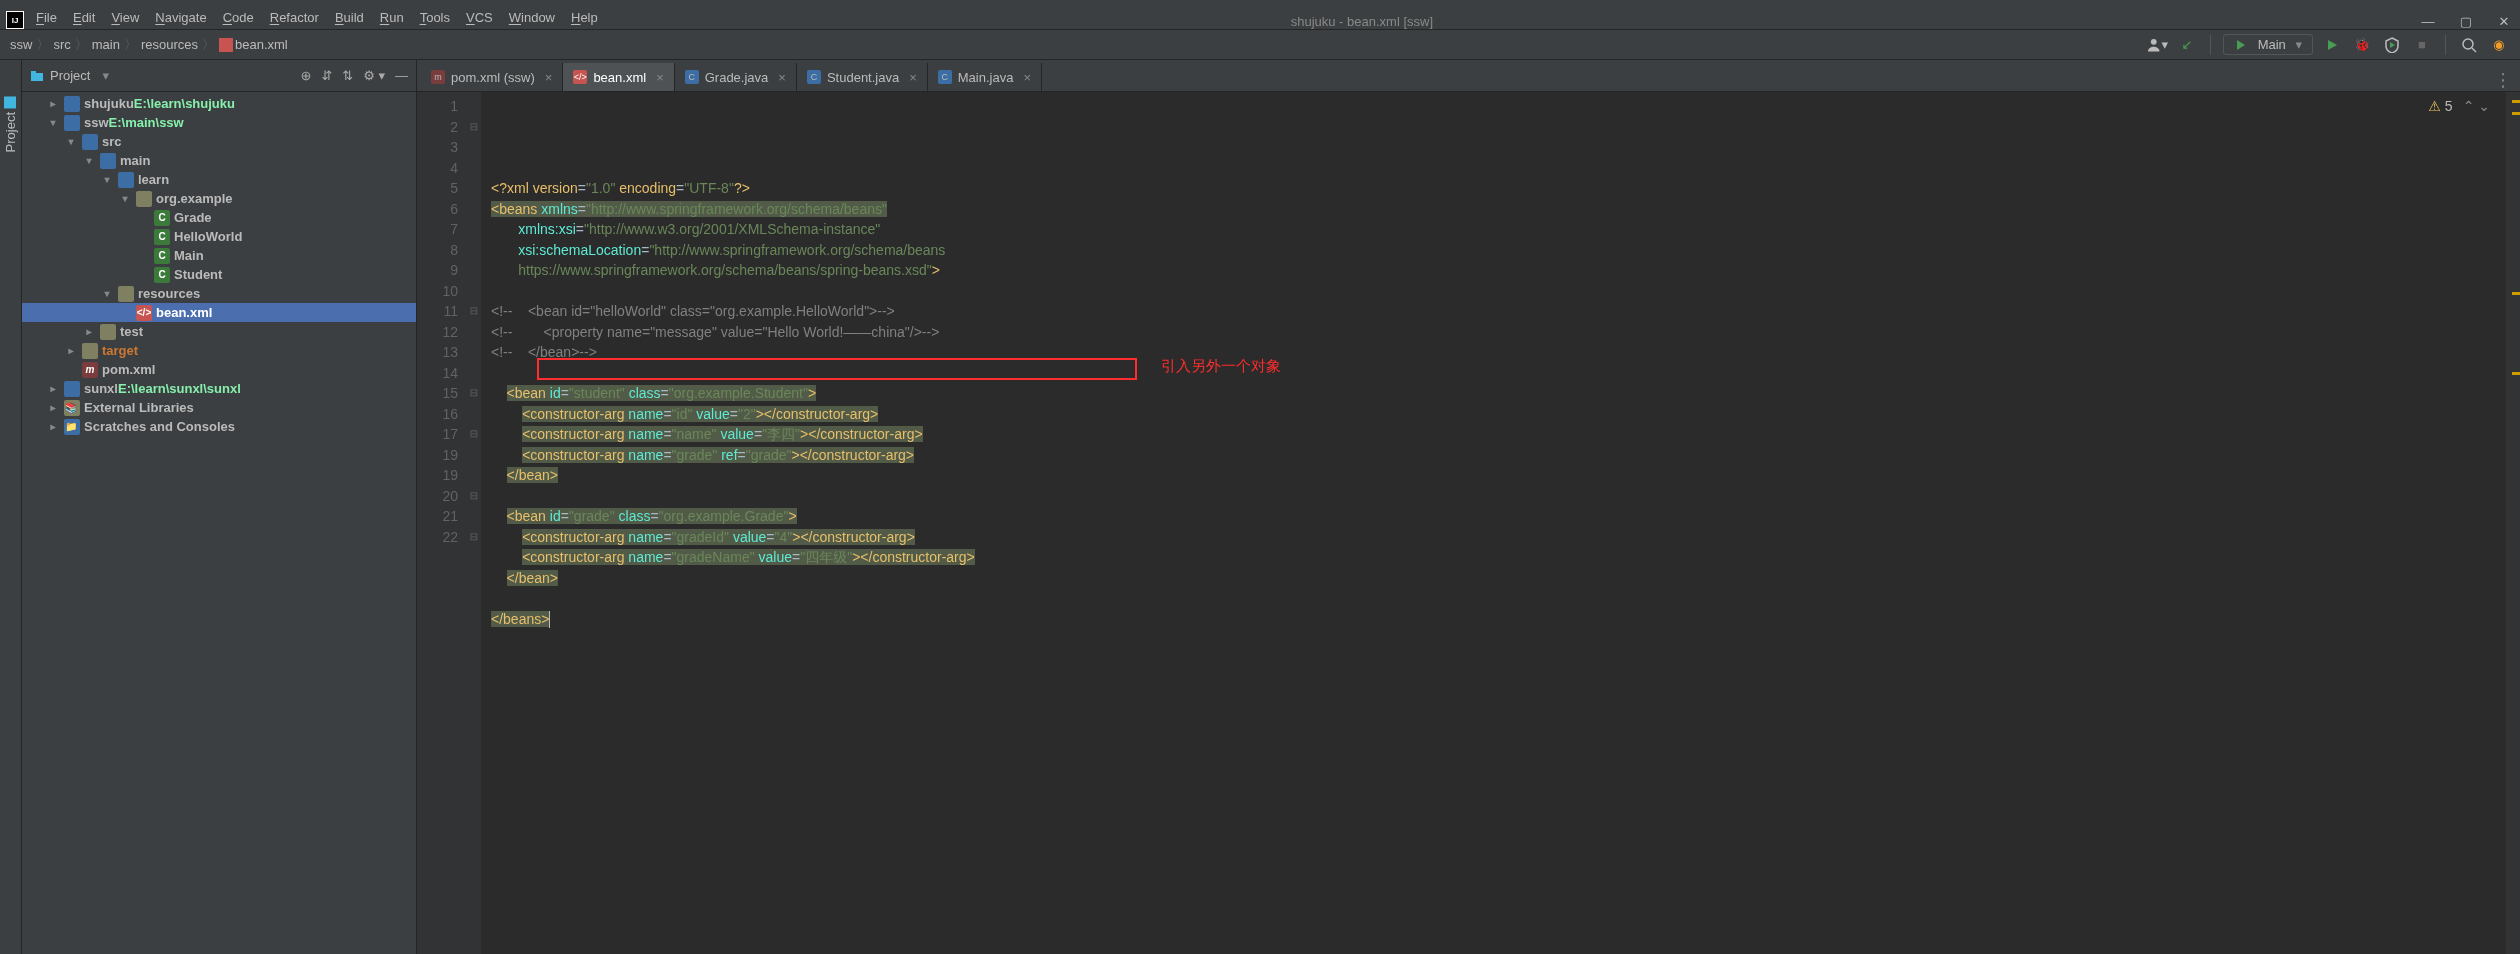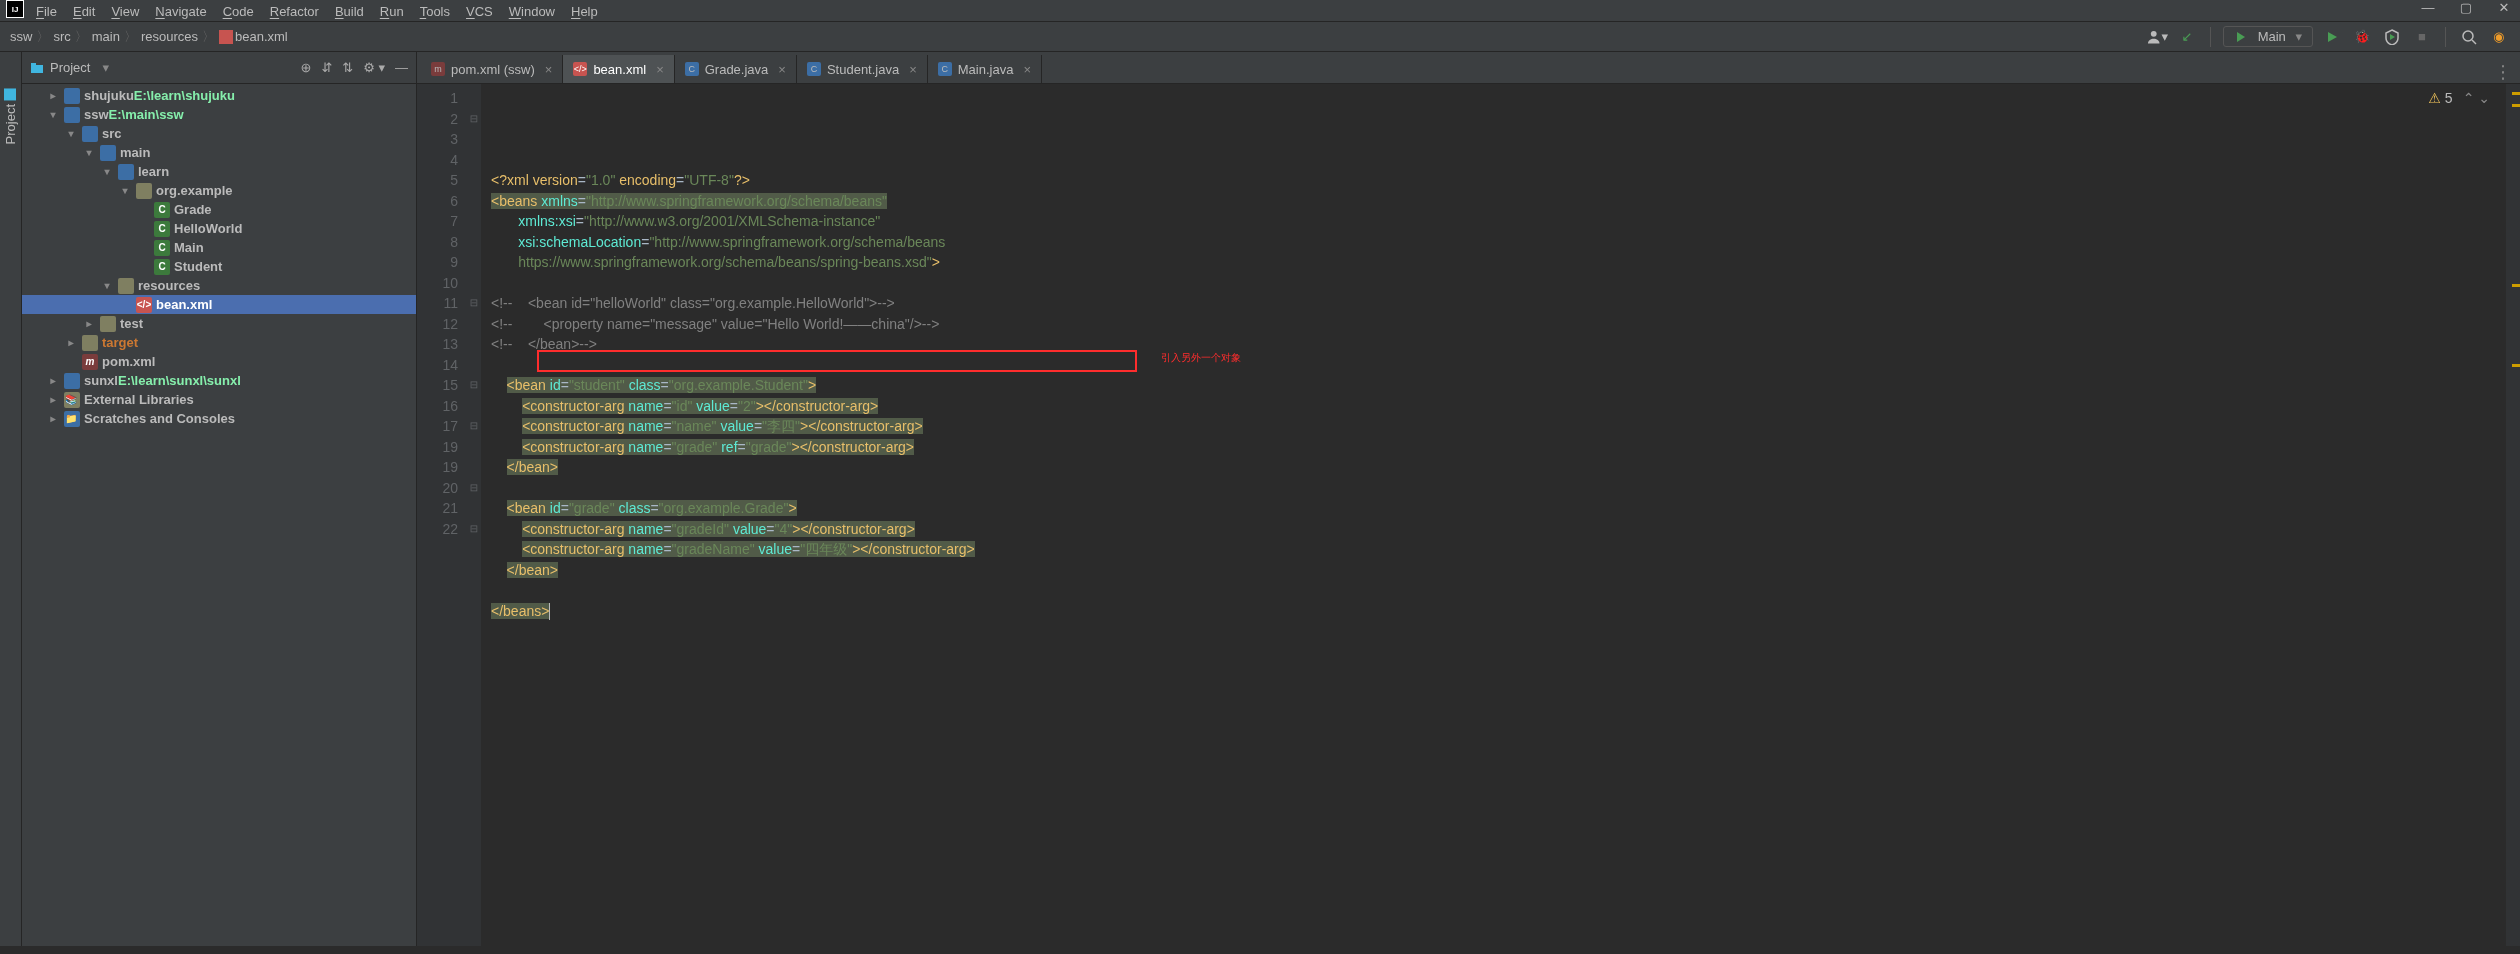"File" .titlebar { align-items: flex-start -> flex-end; height: 22px -> 30px }
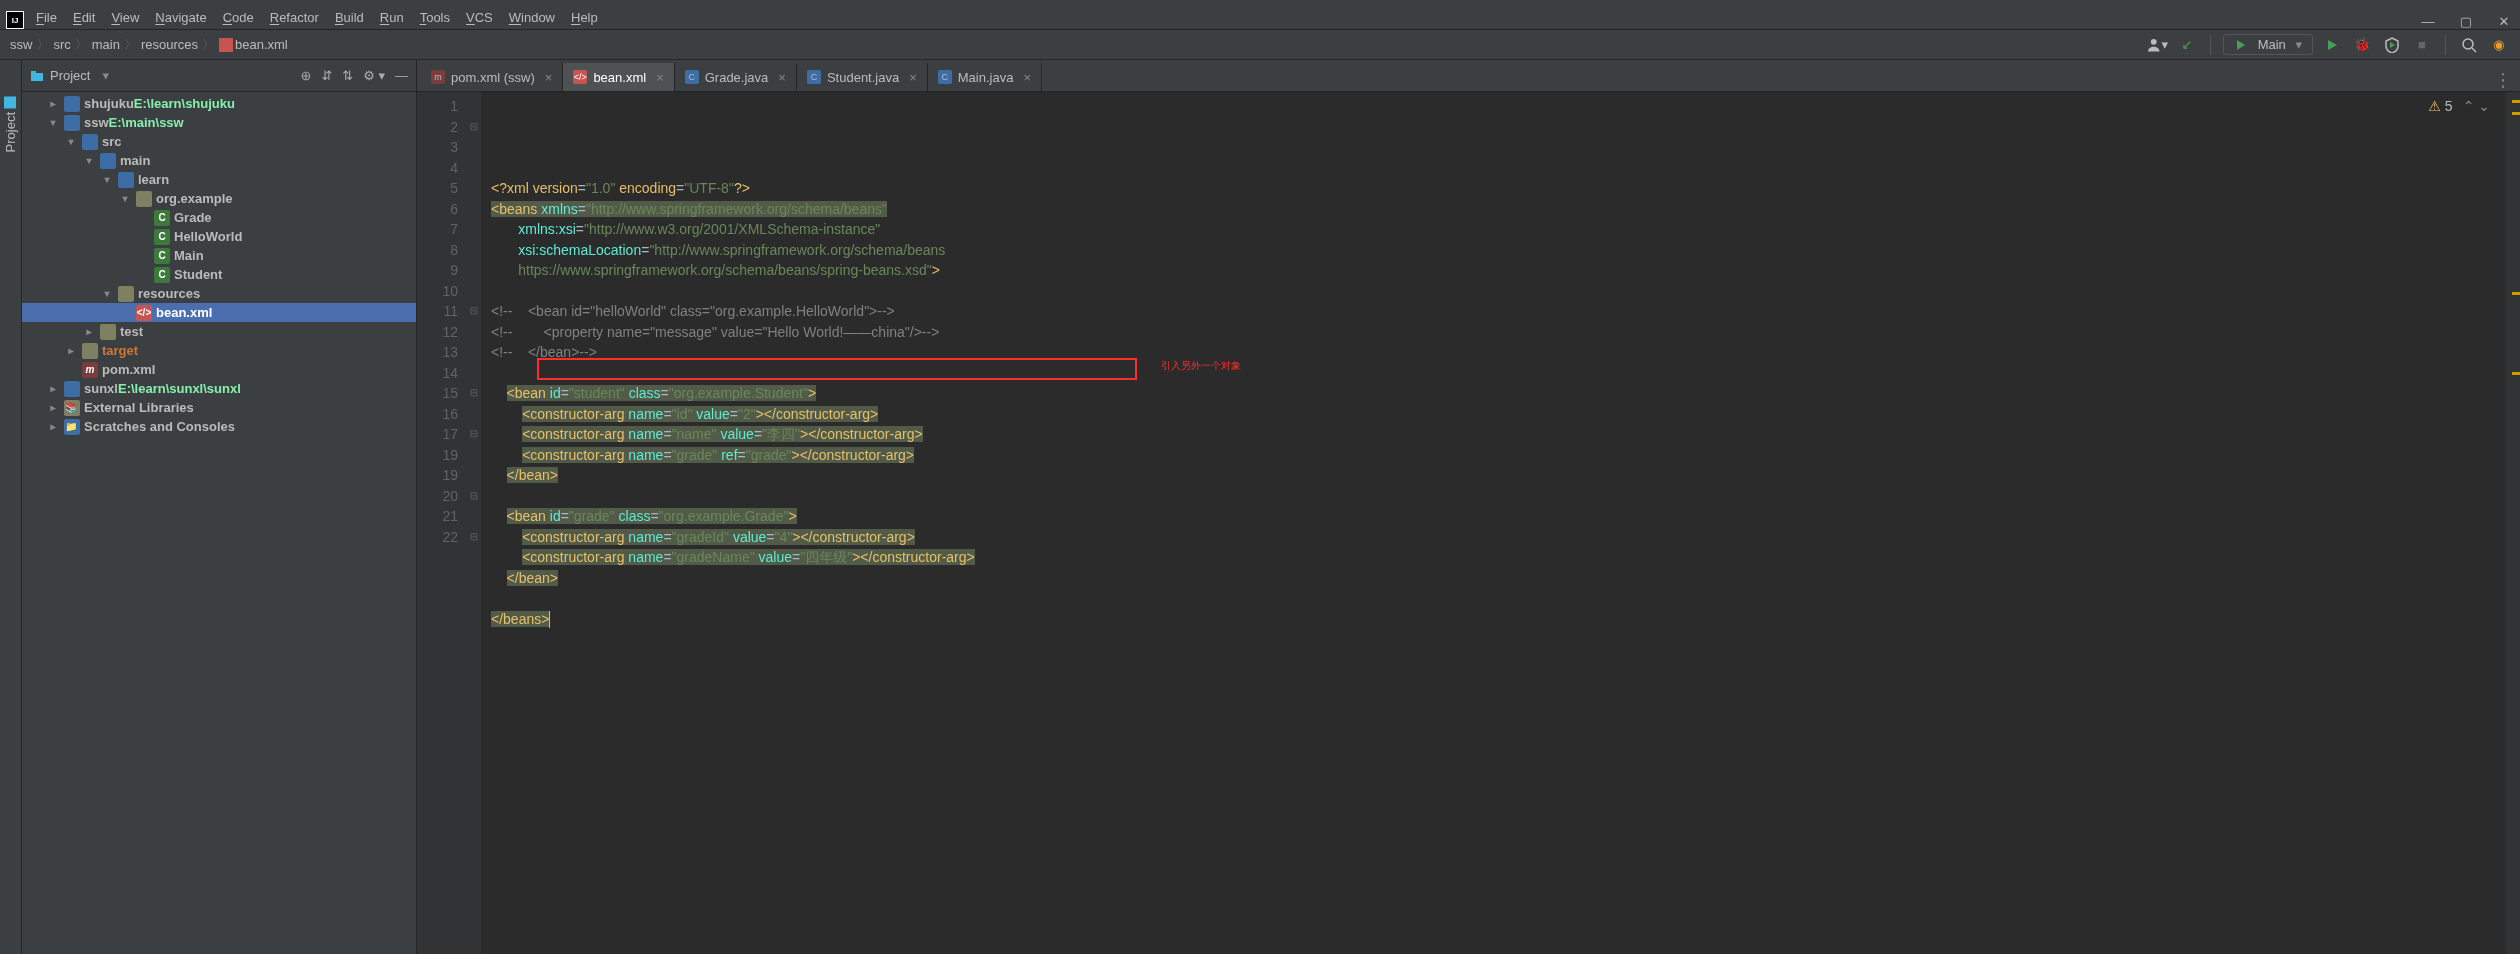"shujuku - bean.xml [ssw]" div.win-title { html: none -> <div>shujuku - bean.xml [ssw]</div> }
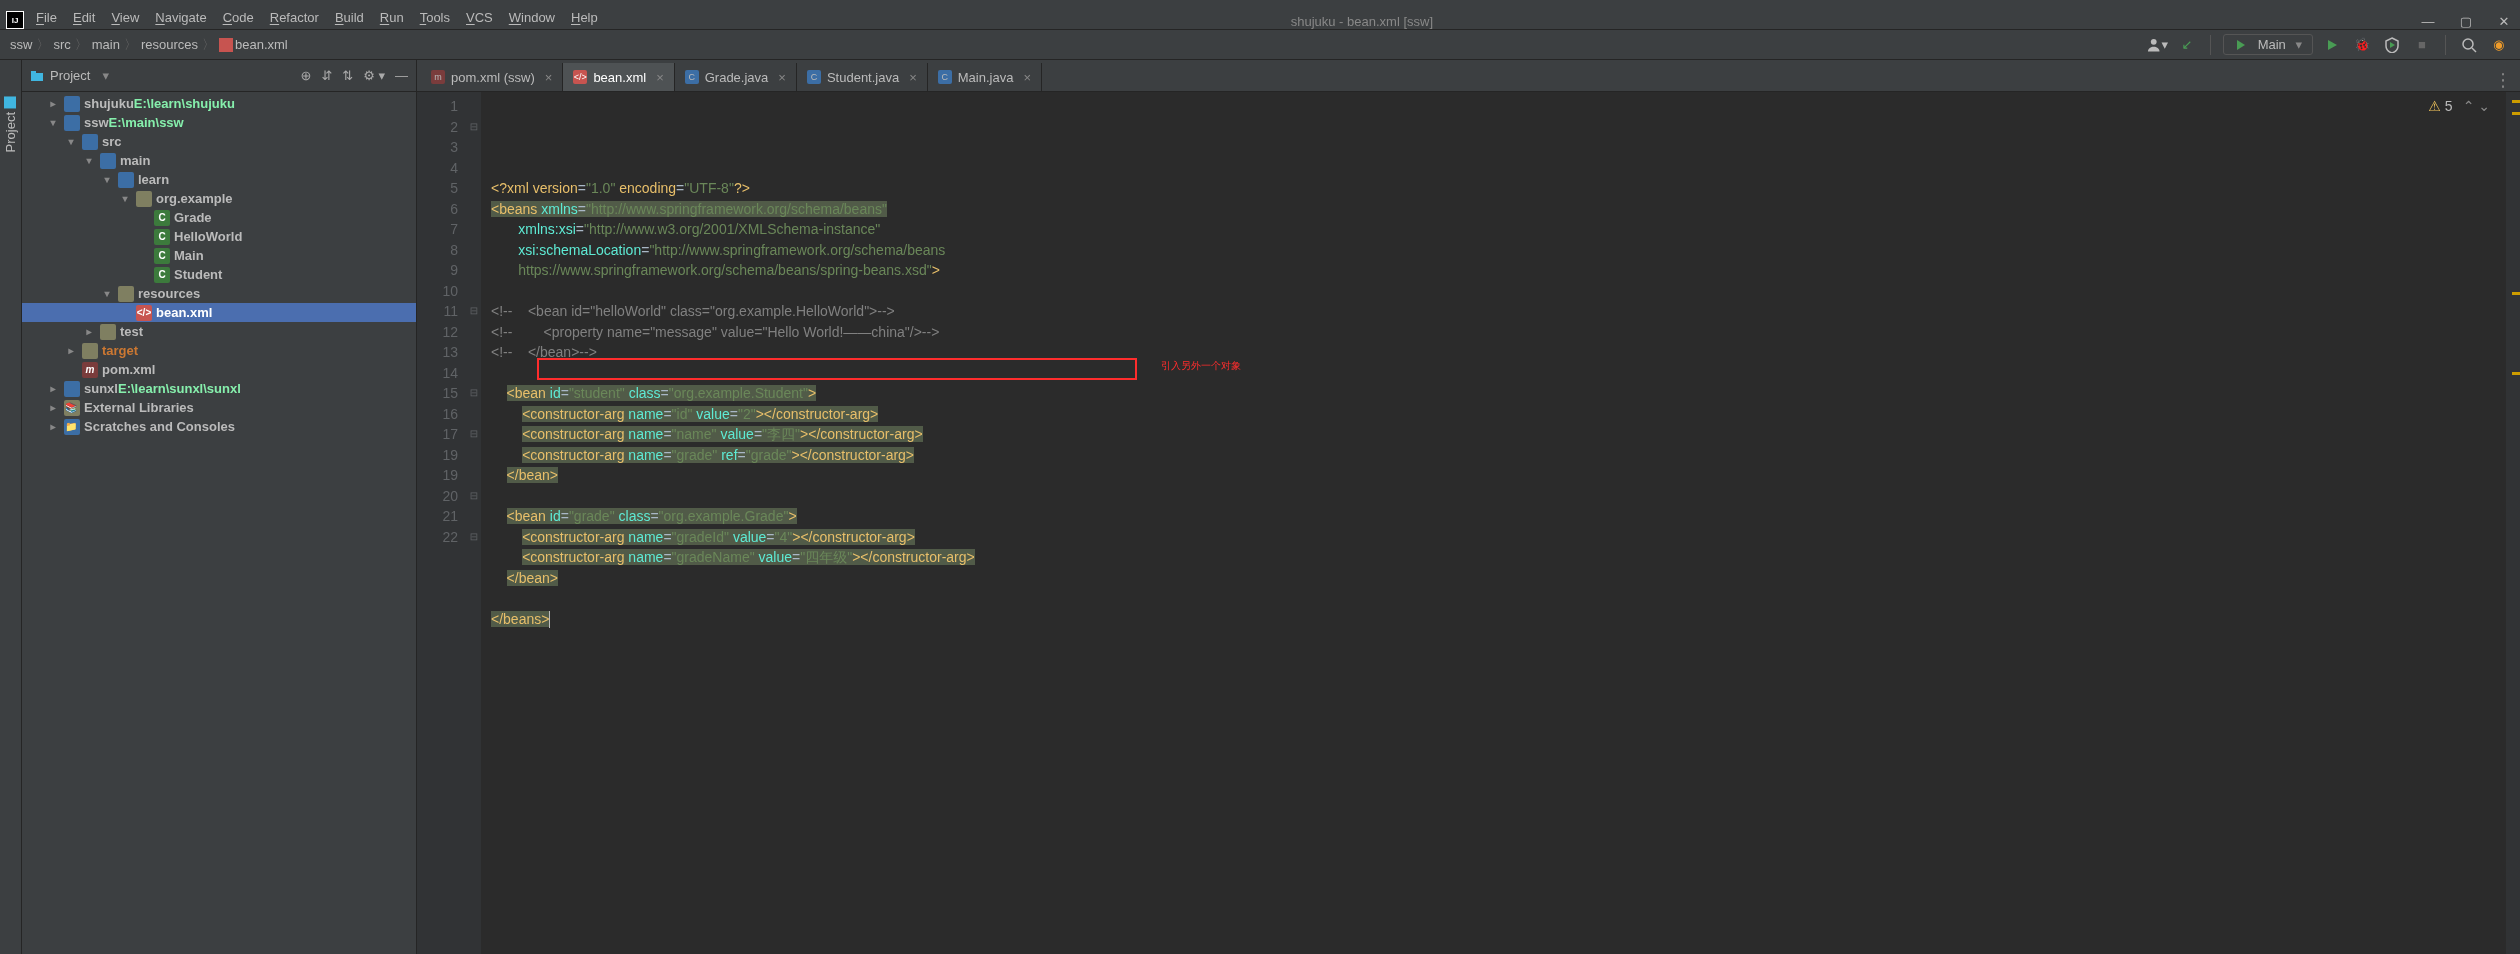"引入另外一个对象" .red-note { font-size: 10px -> 15px }
